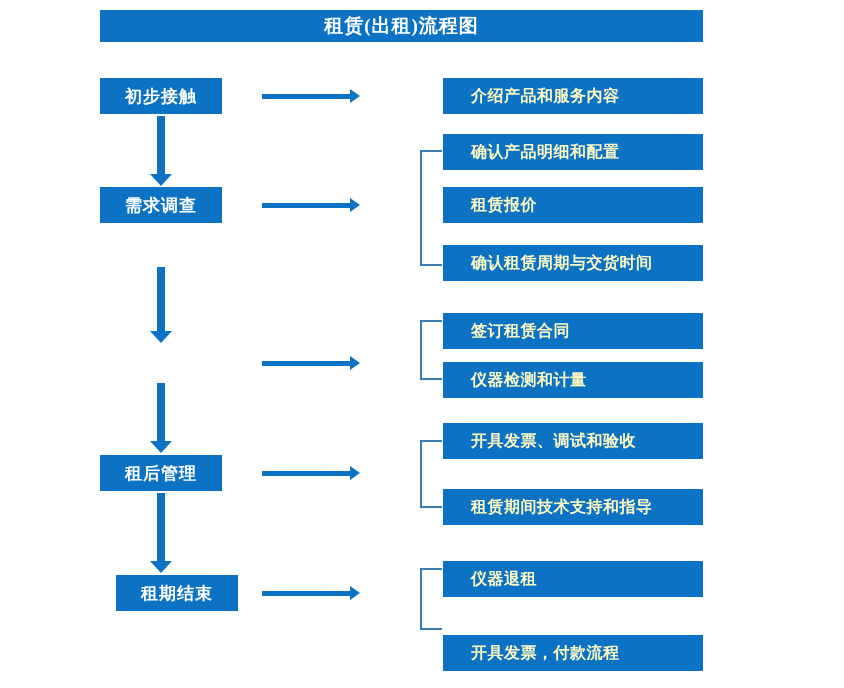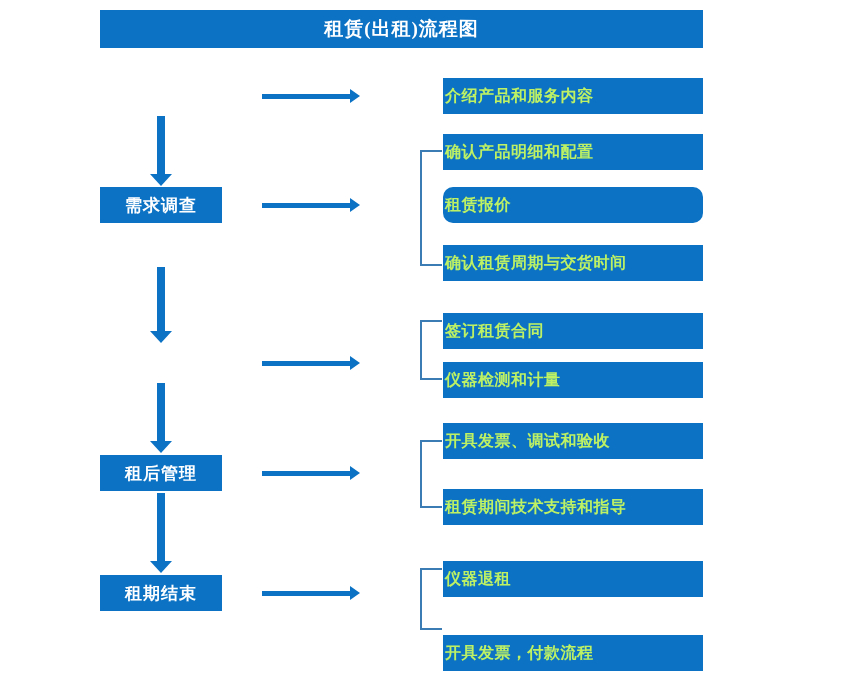"租赁(出租)流程图" .title-bar { height: 38px -> 32px }
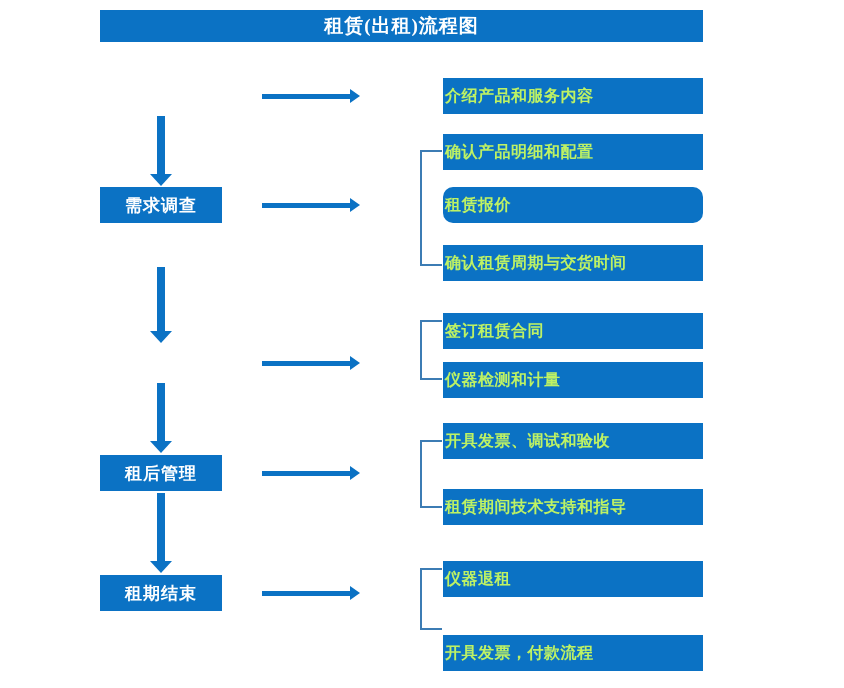"初步接触" div.stage-box { html: none -> <div>初步接触</div> }
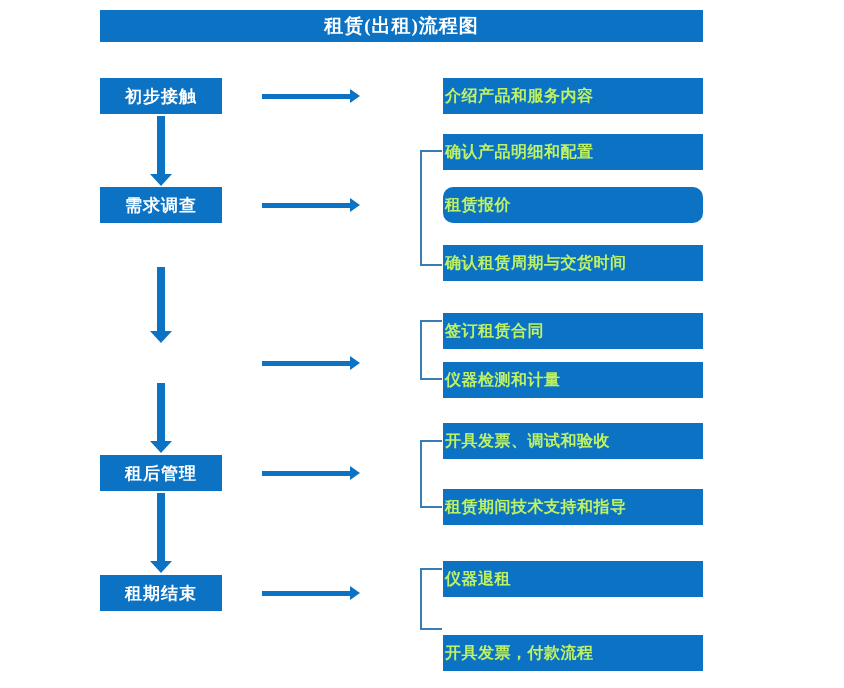"介绍产品和服务内容" .detail-box { color: #bef264 -> #fef9c3; padding-left: 2px -> 28px }
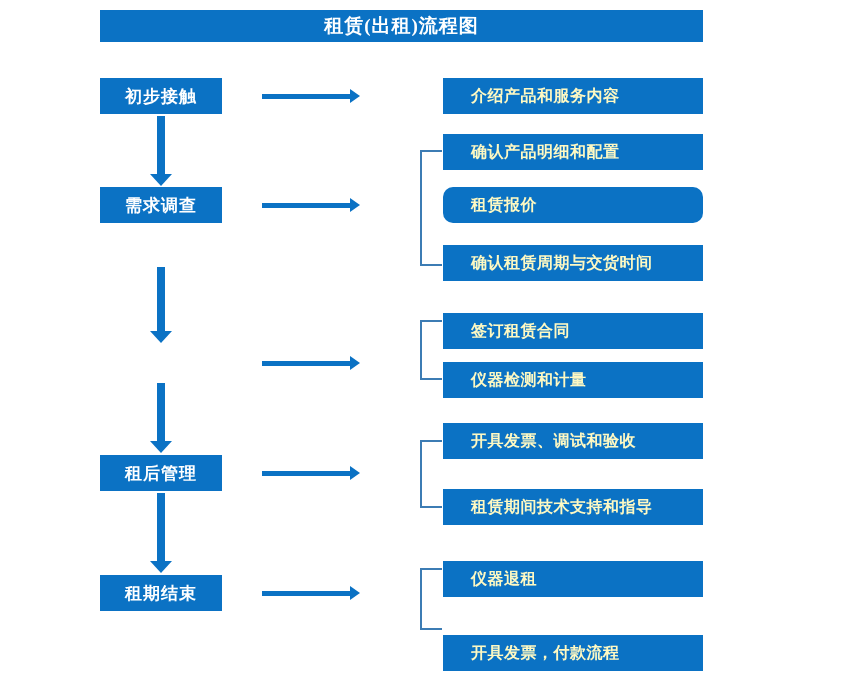"租赁报价" div.detail-box { border-radius: 10px -> none }
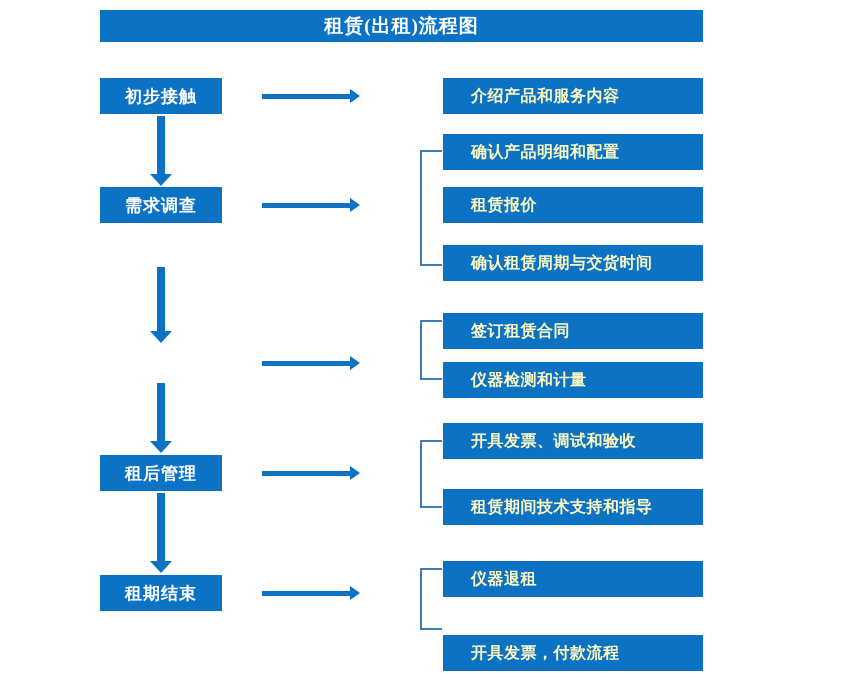"租期结束" div.stage-box { left: 100px -> 116px }
